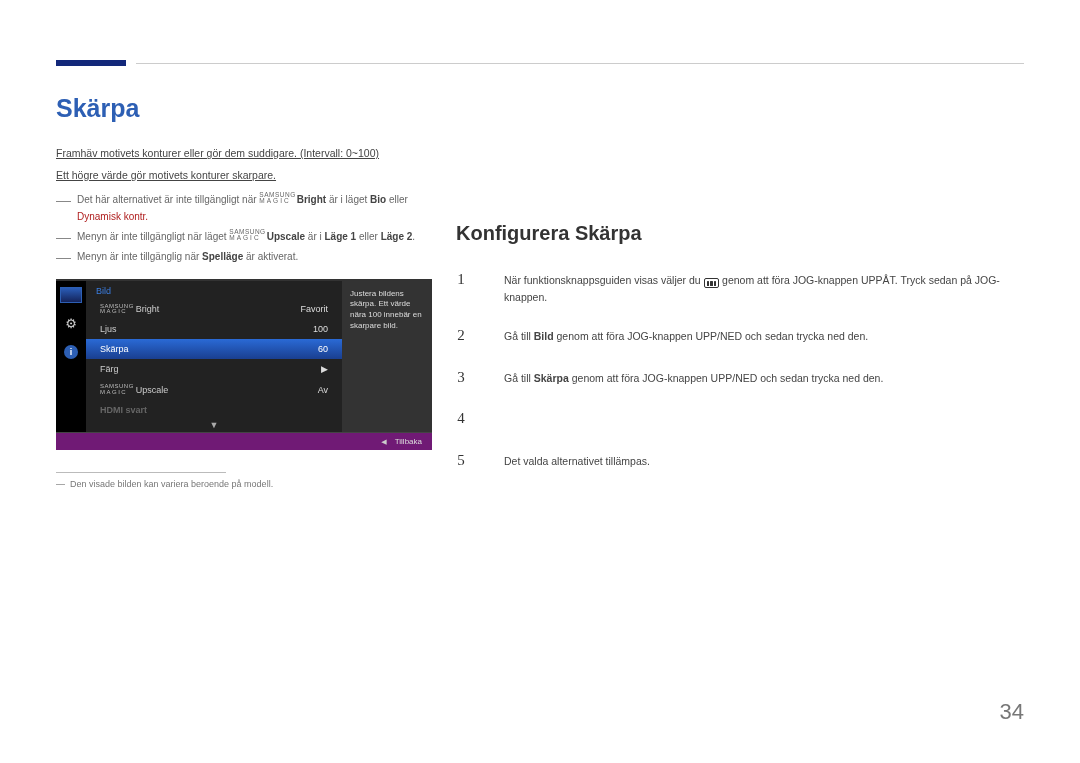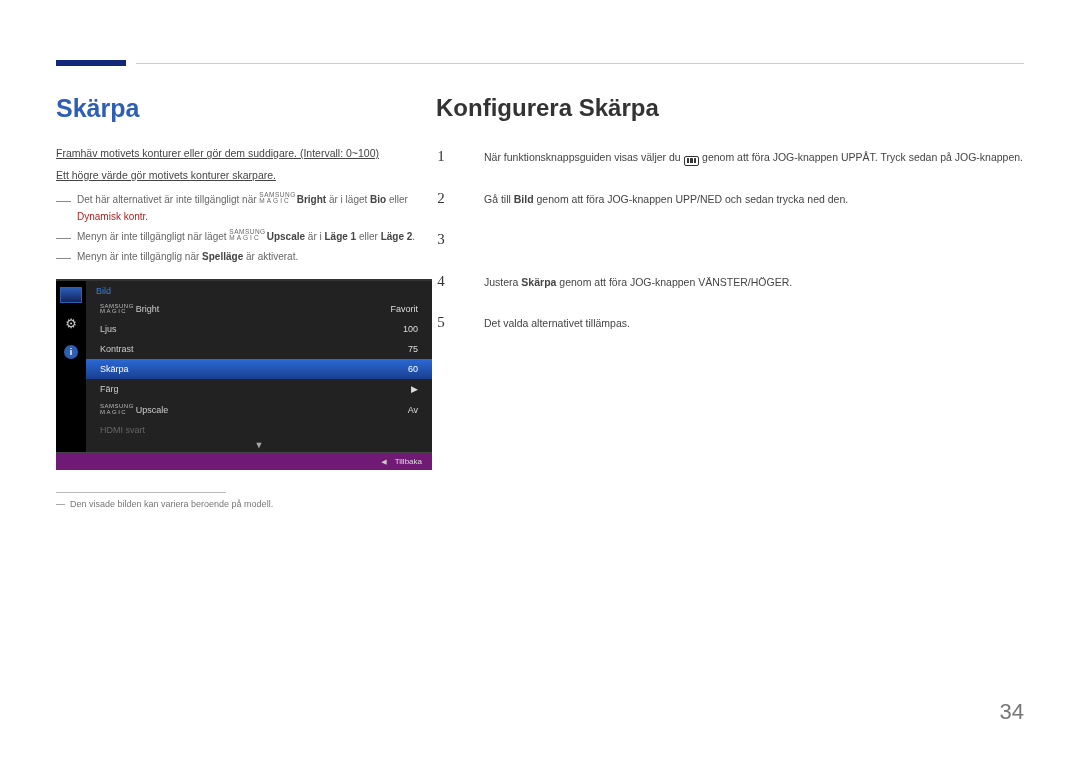"Skärpa" .columns { align-items: none -> flex-end; gap: none -> 20px }
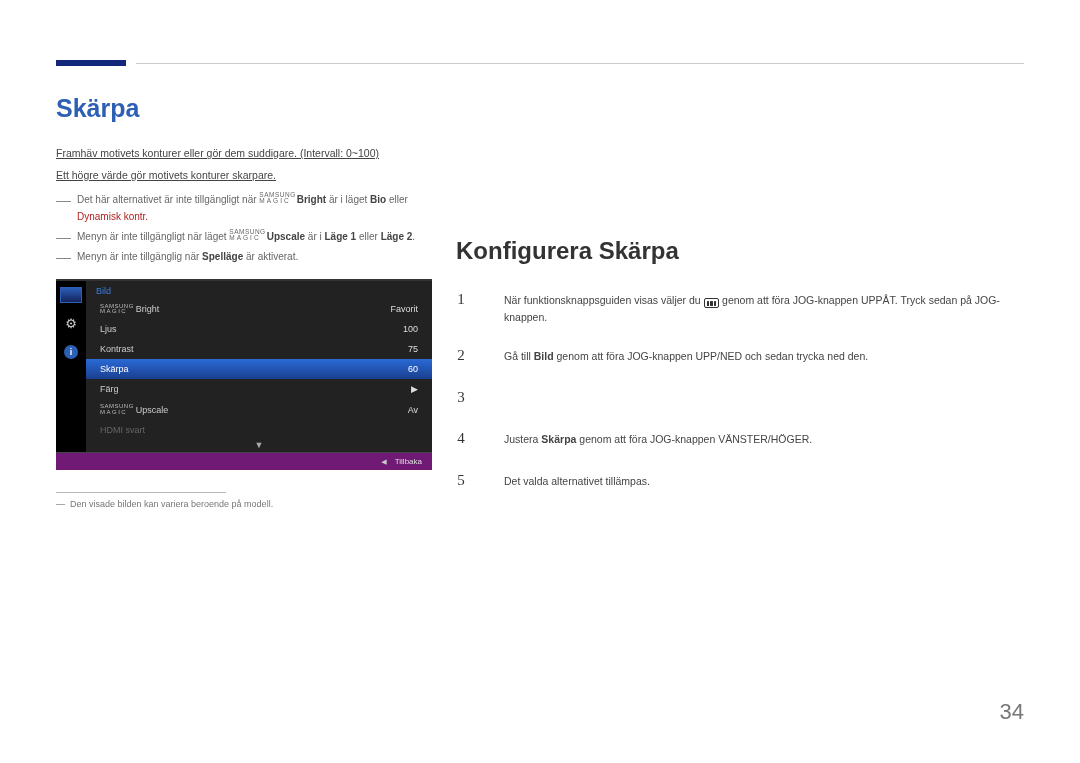"Konfigurera Skärpa" h2.subsection-title { font-size: 24px -> 20px }
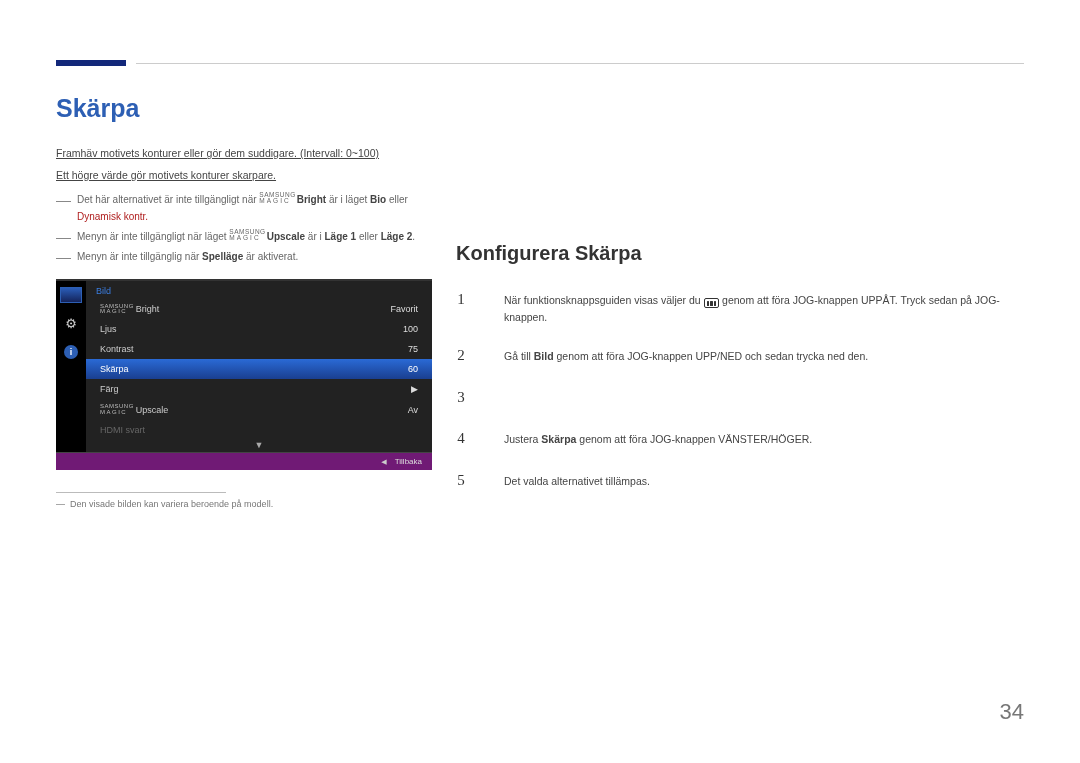"Justera bildens skärpa. Ett värde" div.osd-desc { html: none -> <div>Justera bildens skärpa. Ett värde nära 100 innebär en skarpare bild.</div> }
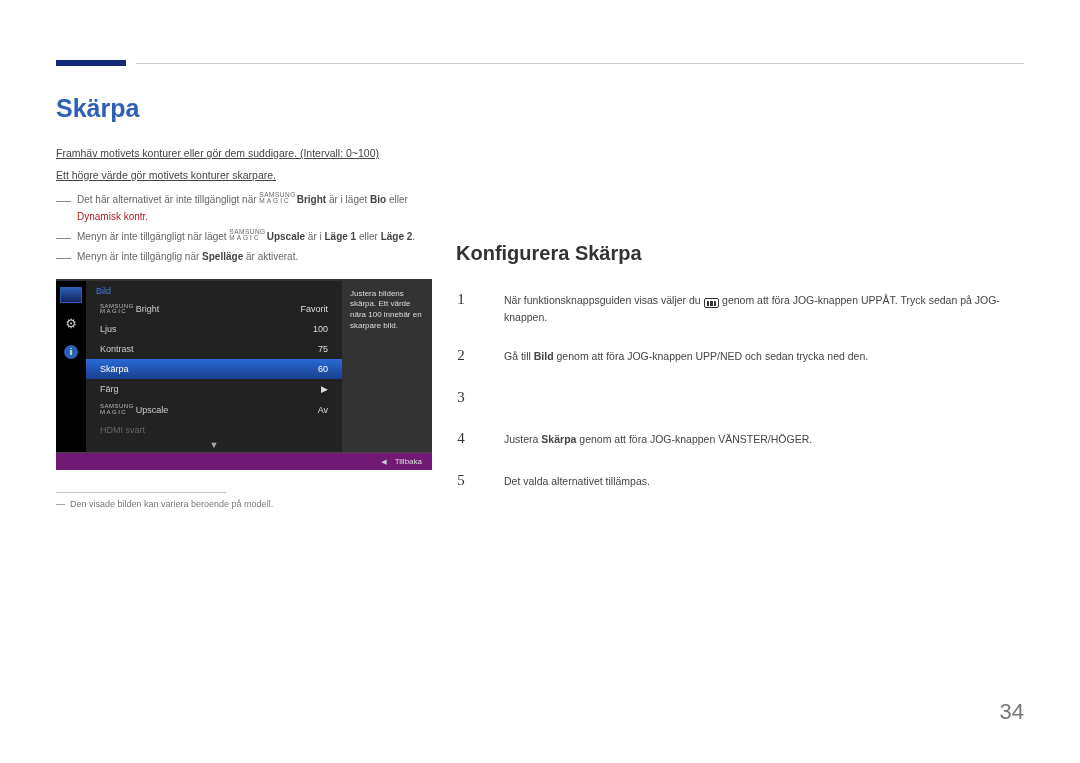"Kontrast" div.osd-row { html: <div> <span>Kontrast</span> <span>75</span> </div> -> none }
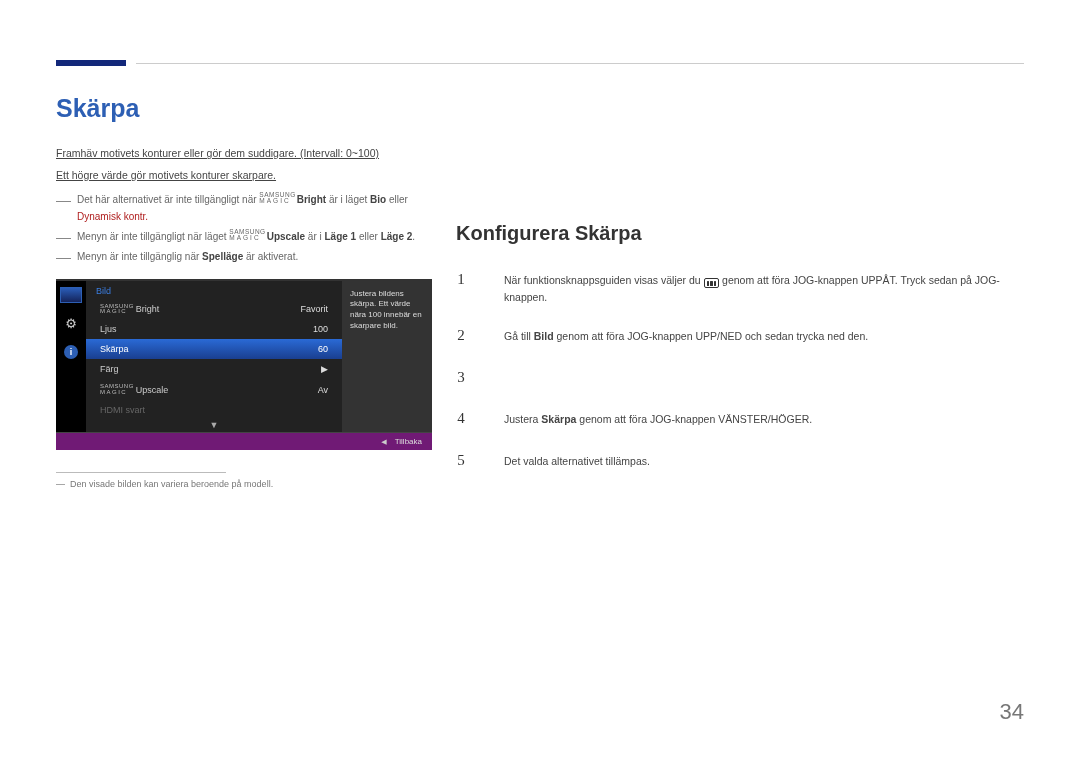"Gå till Skärpa genom att" div.step-body { html: none -> <div><span>Gå till </span><span>Skärpa</span><span> genom att föra JOG-knappen UPP/NED och sedan trycka ned den.</span></div> }
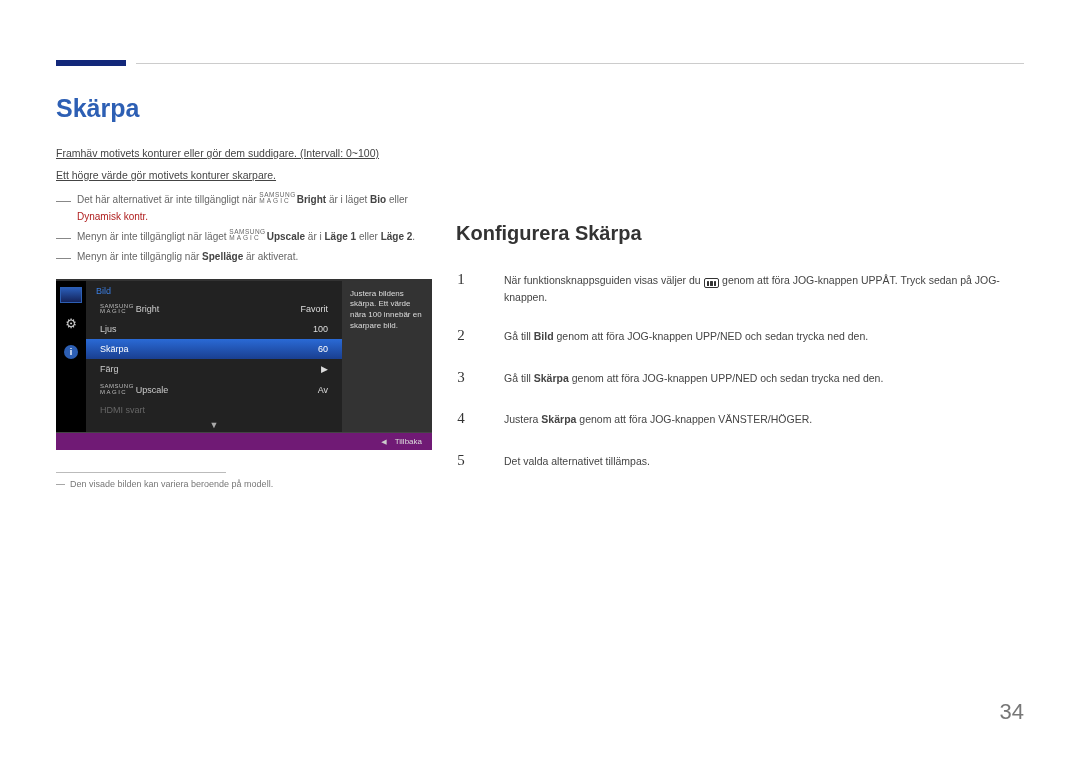"HDMI svart" .osd-row.disabled { font-weight: none -> bold }
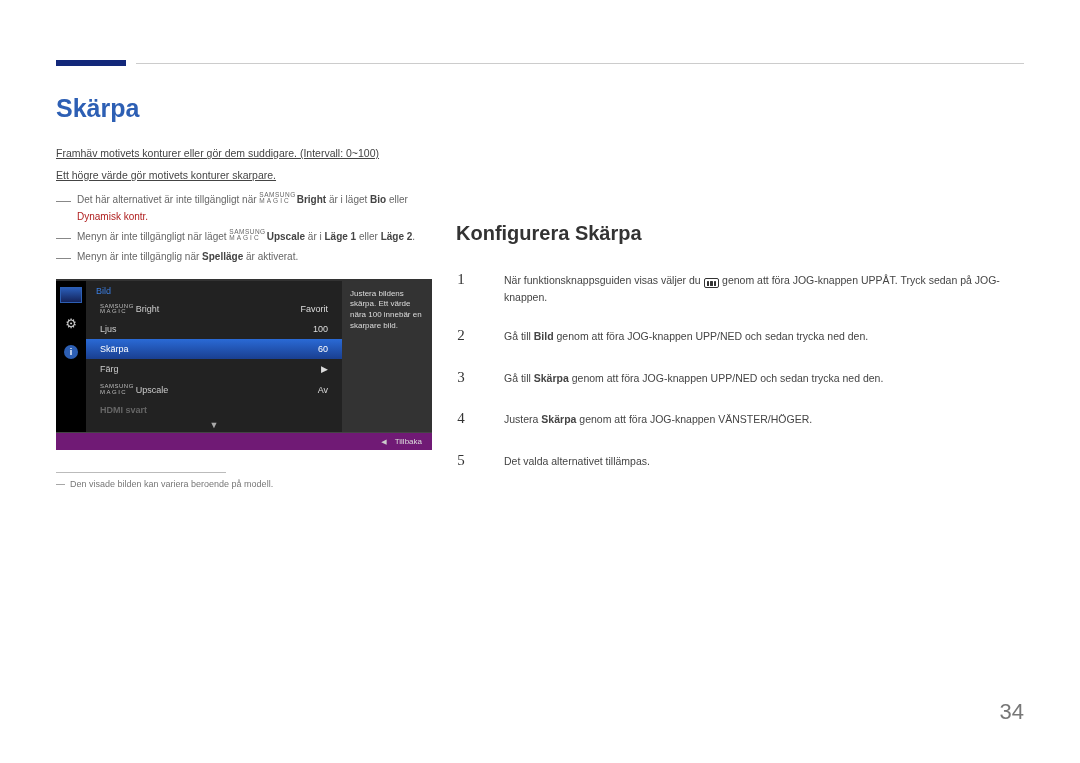"Justera Skärpa genom att föra" div.step-body { html: <div><span>Justera </span><span>Skärpa</span><span> genom att föra JOG-knappen VÄNSTER/HÖGER.</span></div> -> none }
